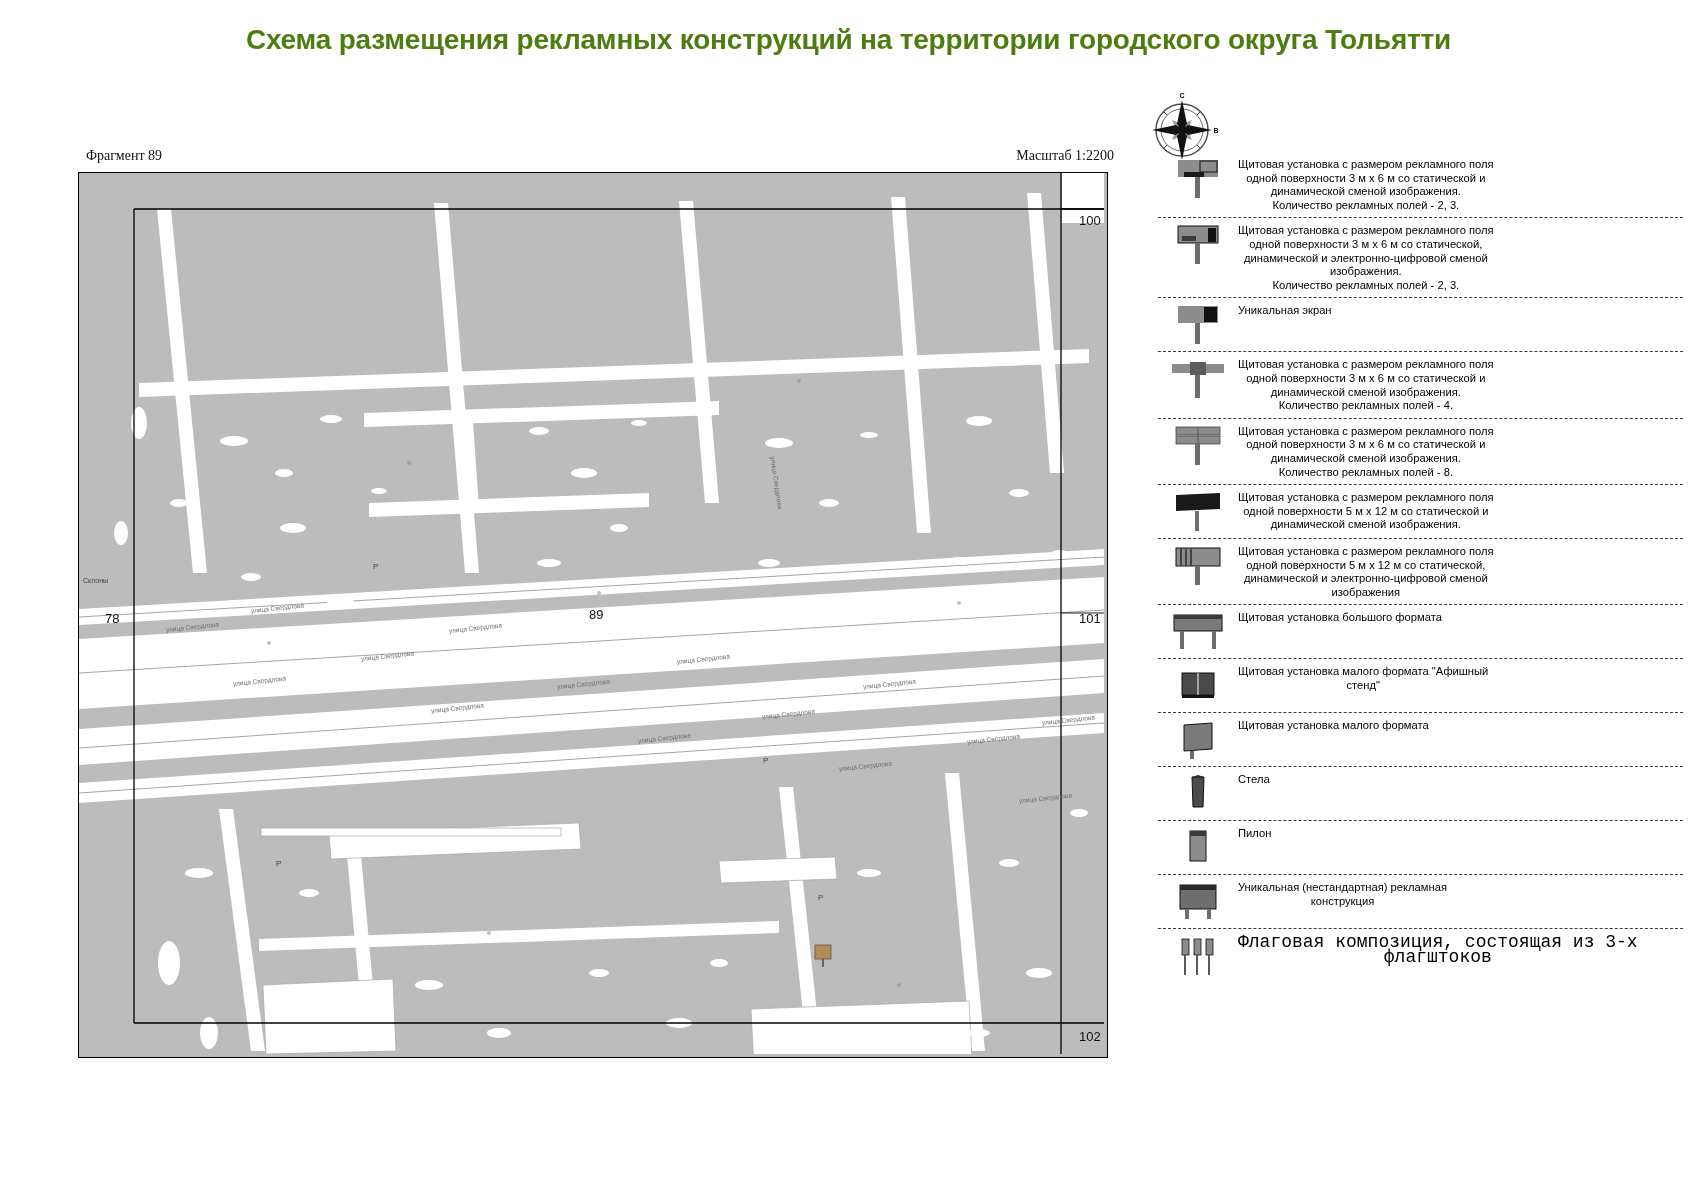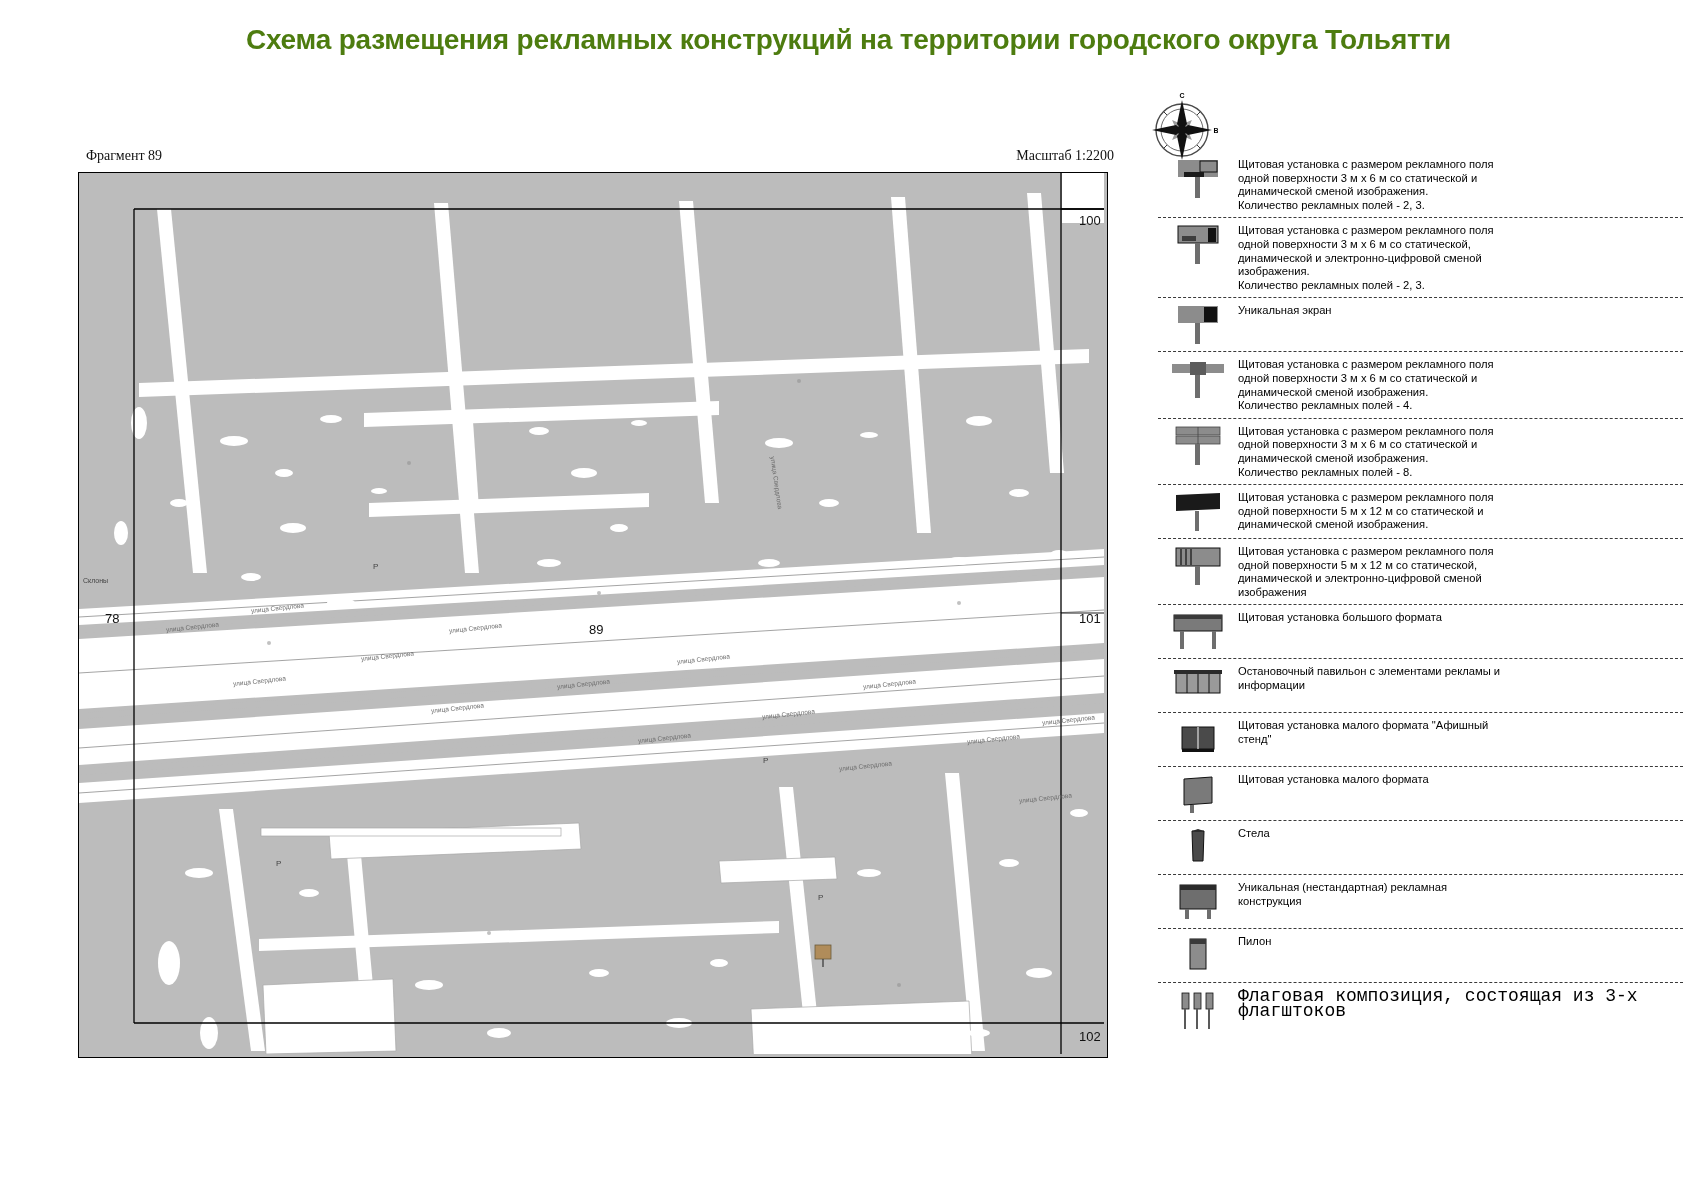"Щитовая установка с размером рекламного" .legend { text-align: none -> center }
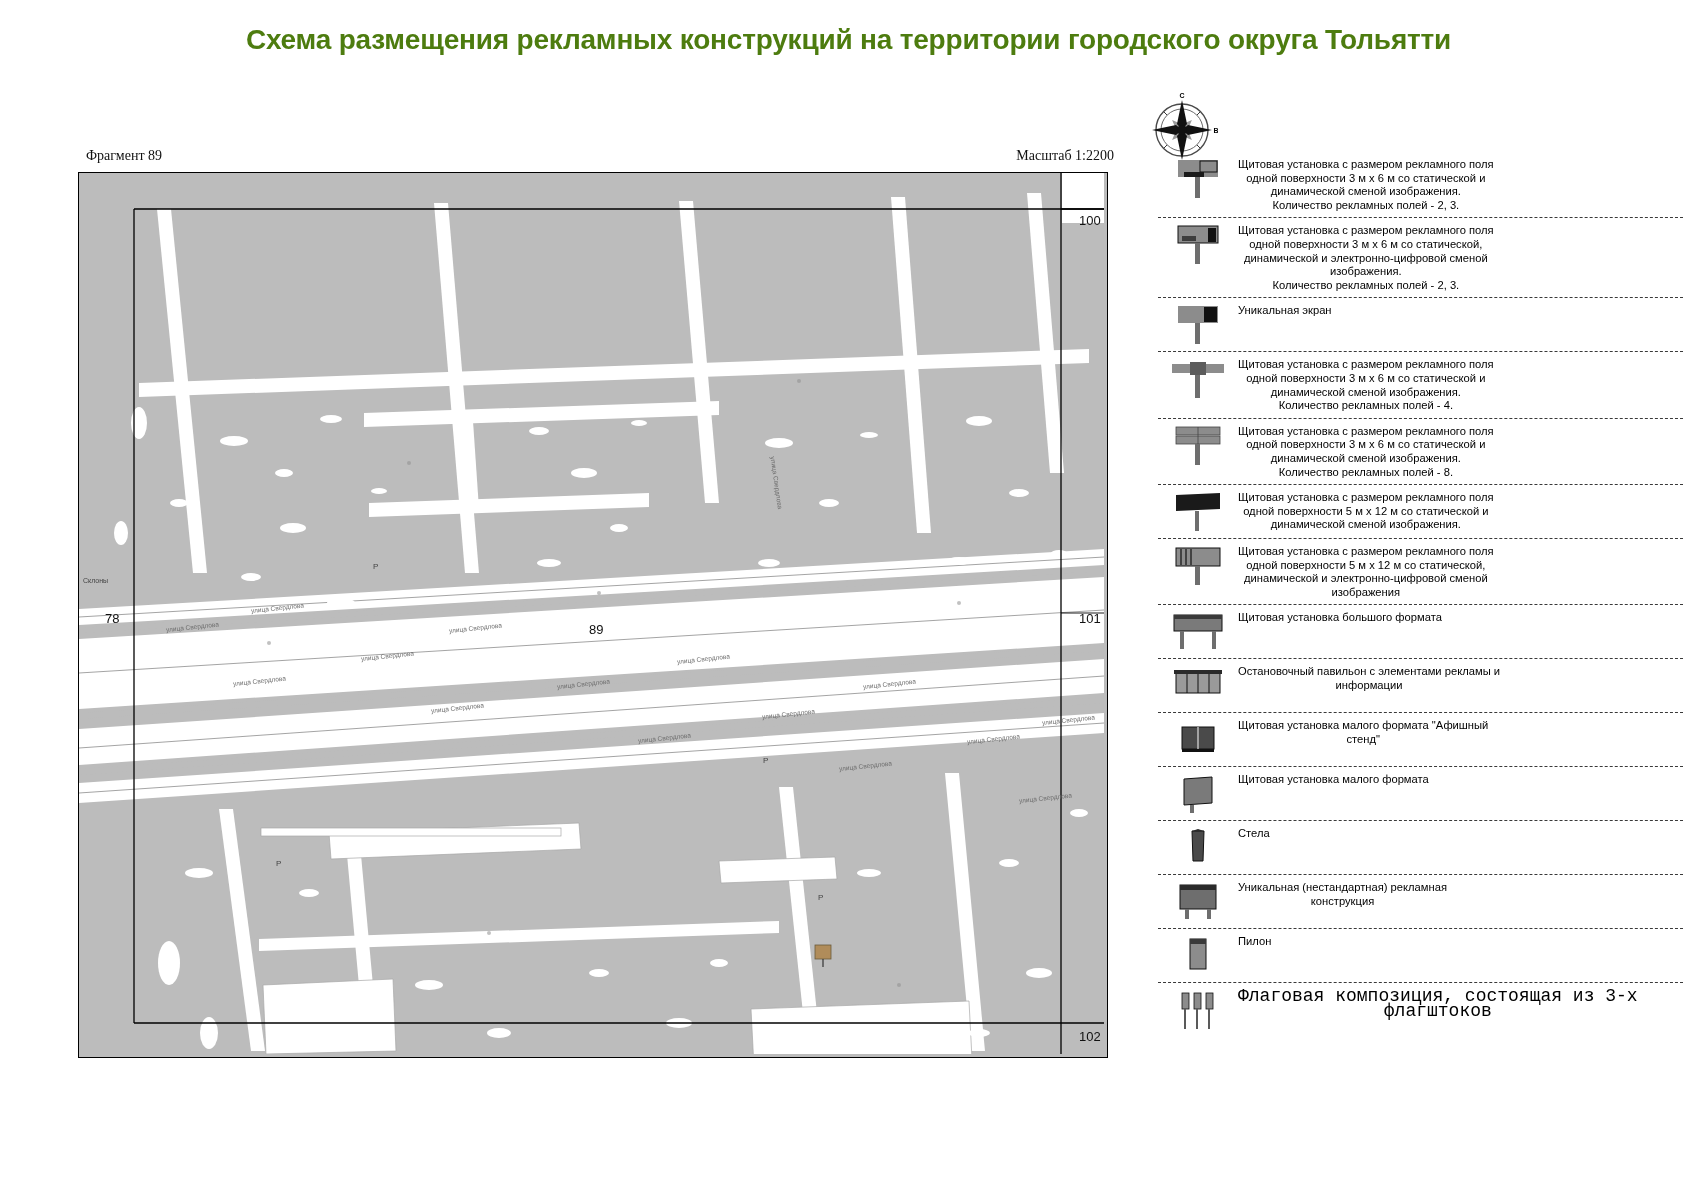"89" div.node-badge { margin-top: 15px -> none }
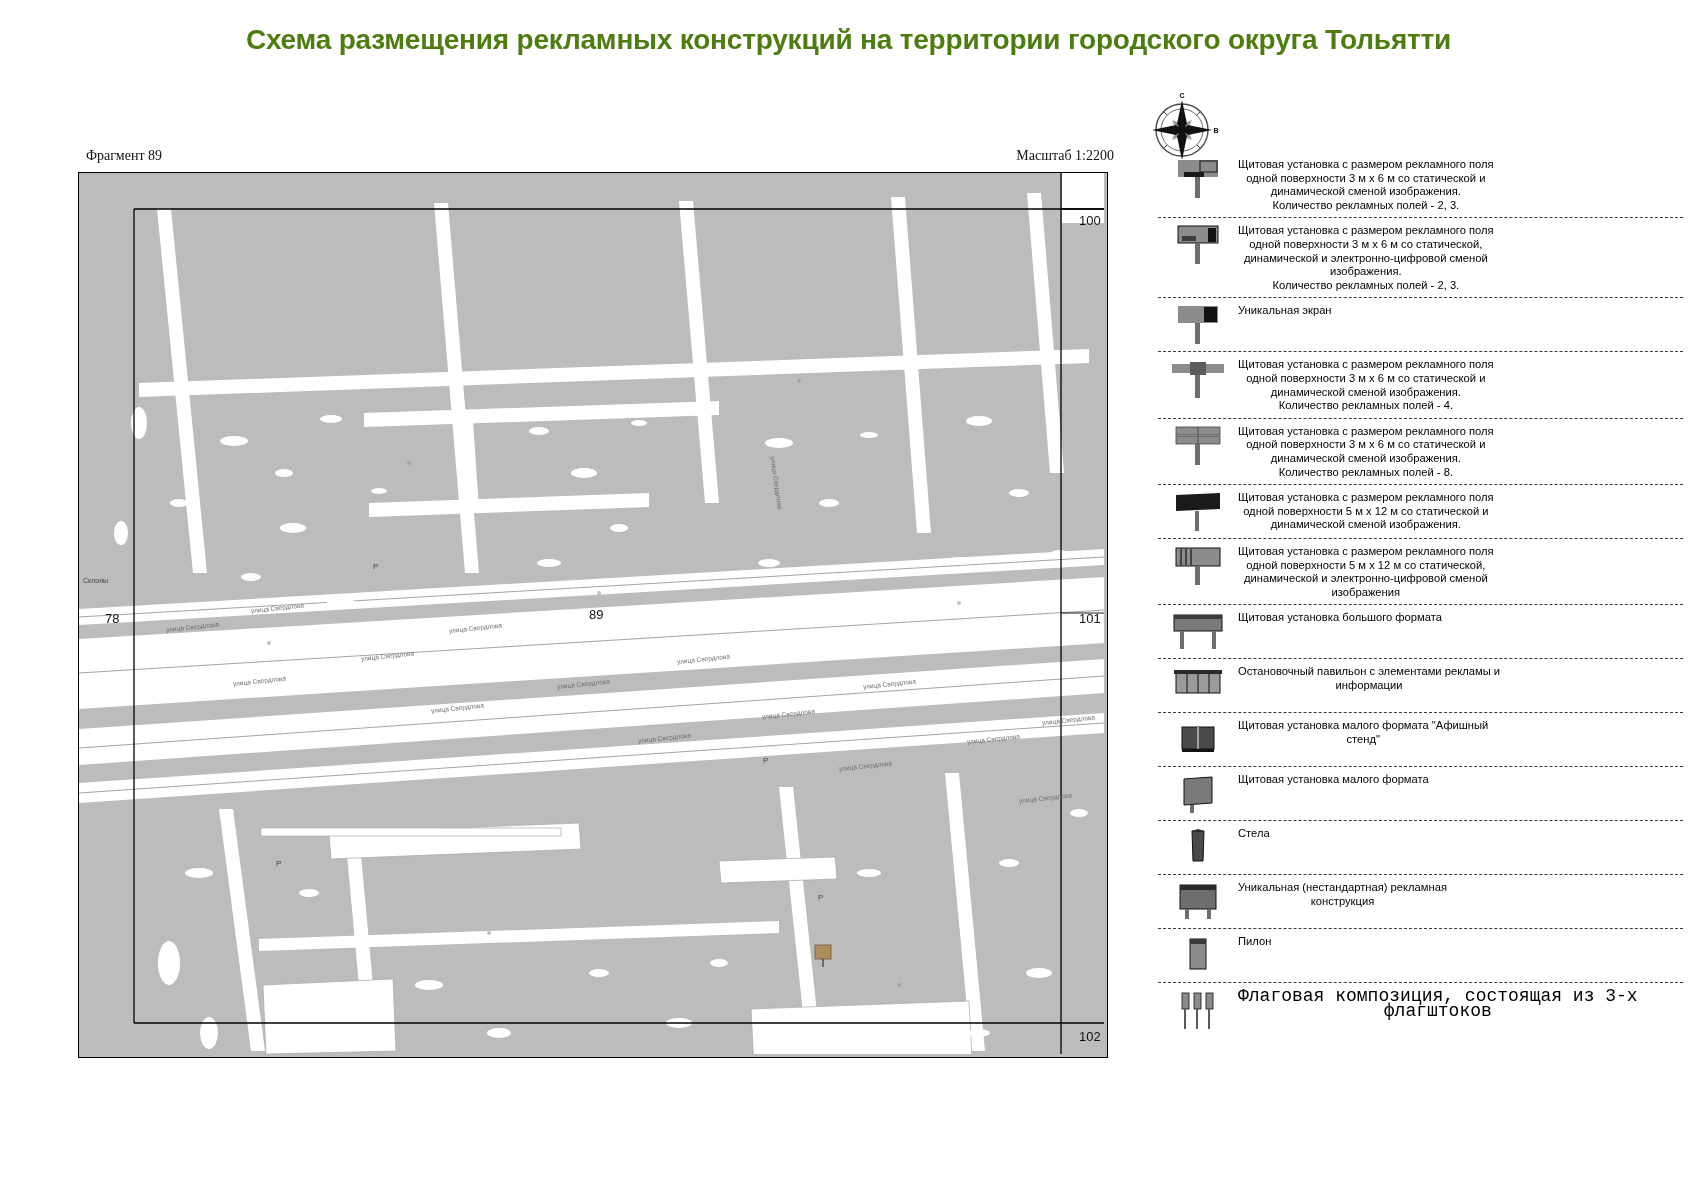"Остановочный павильон с элементами" div.legend-row { html: <div> <div> <svg> <rect></rect> <g> <line></line> <line></line> <line></line> </g> <rect></rect> </svg> </div> <div>Остановочный павильон с элементами рекламы и информации</div> </div> -> none }
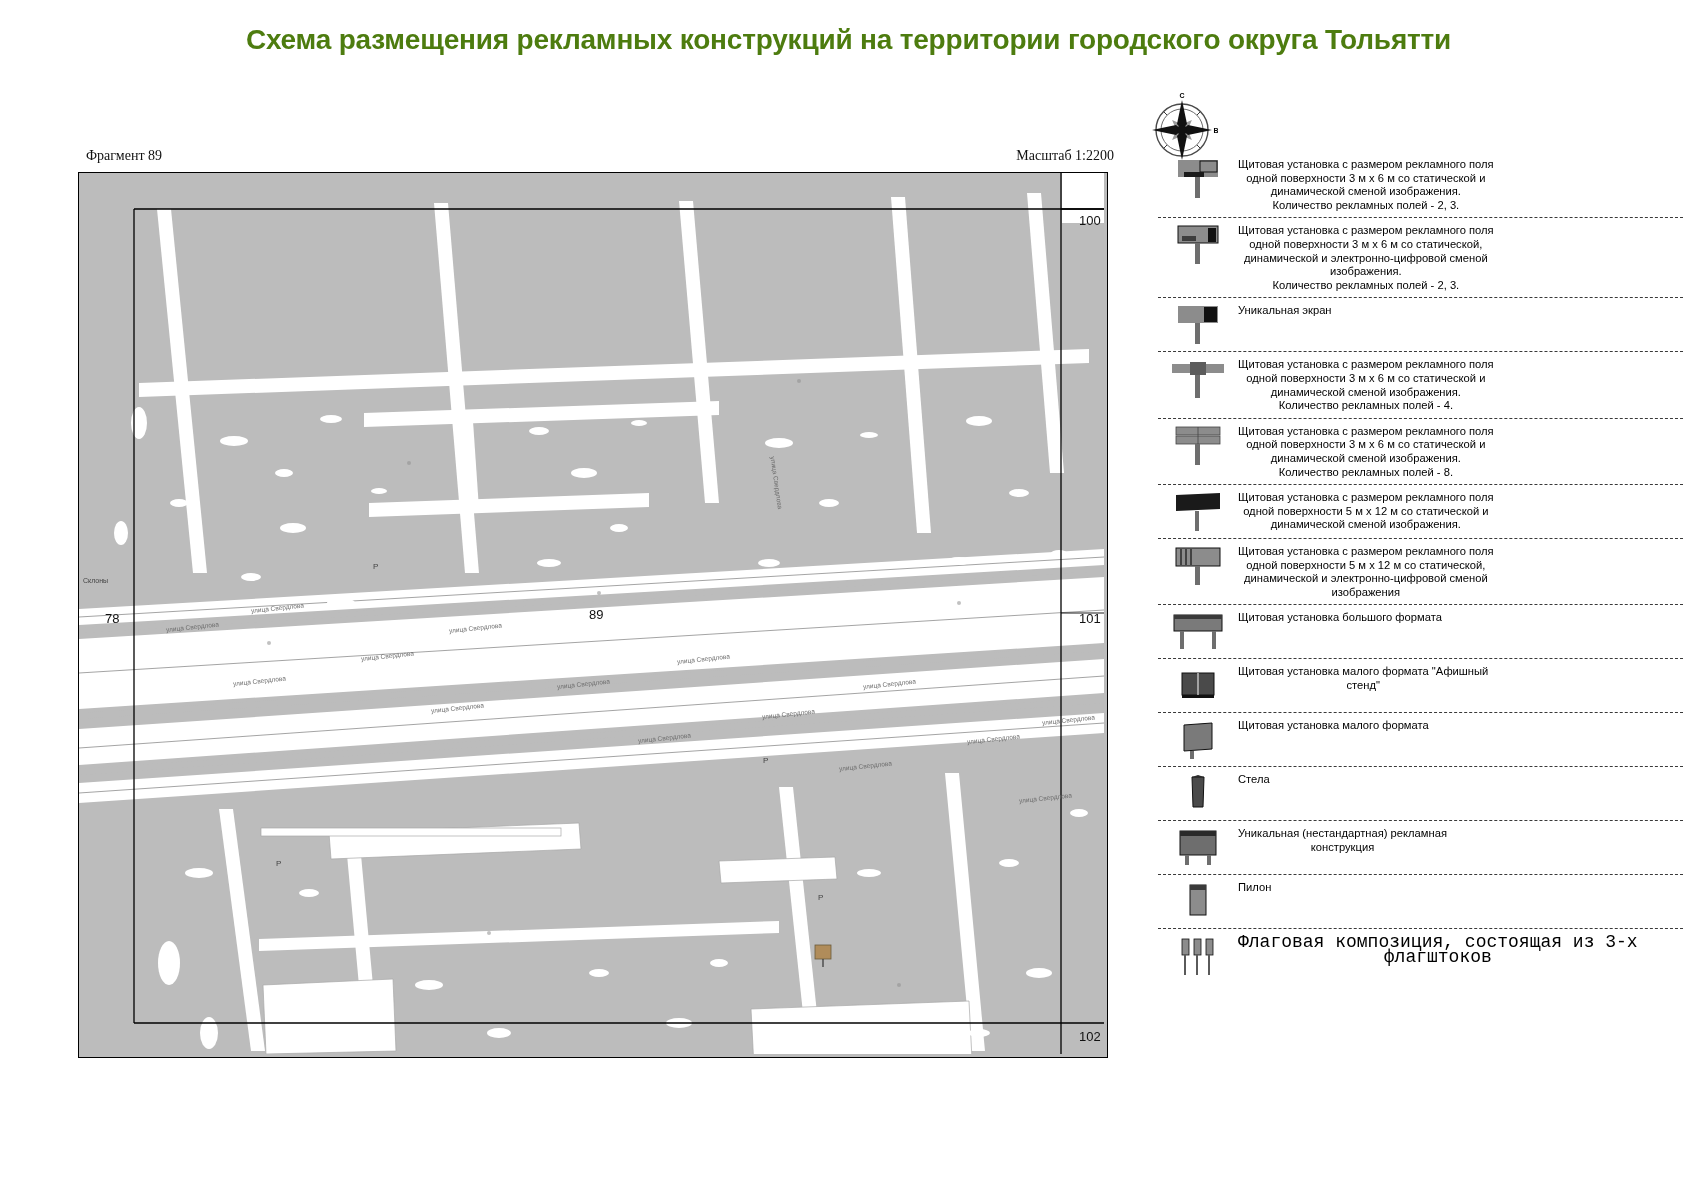"Уникальная (нестандартная) рекламная" div.legend-row { order: before "Пилон" -> after "Пилон" }
